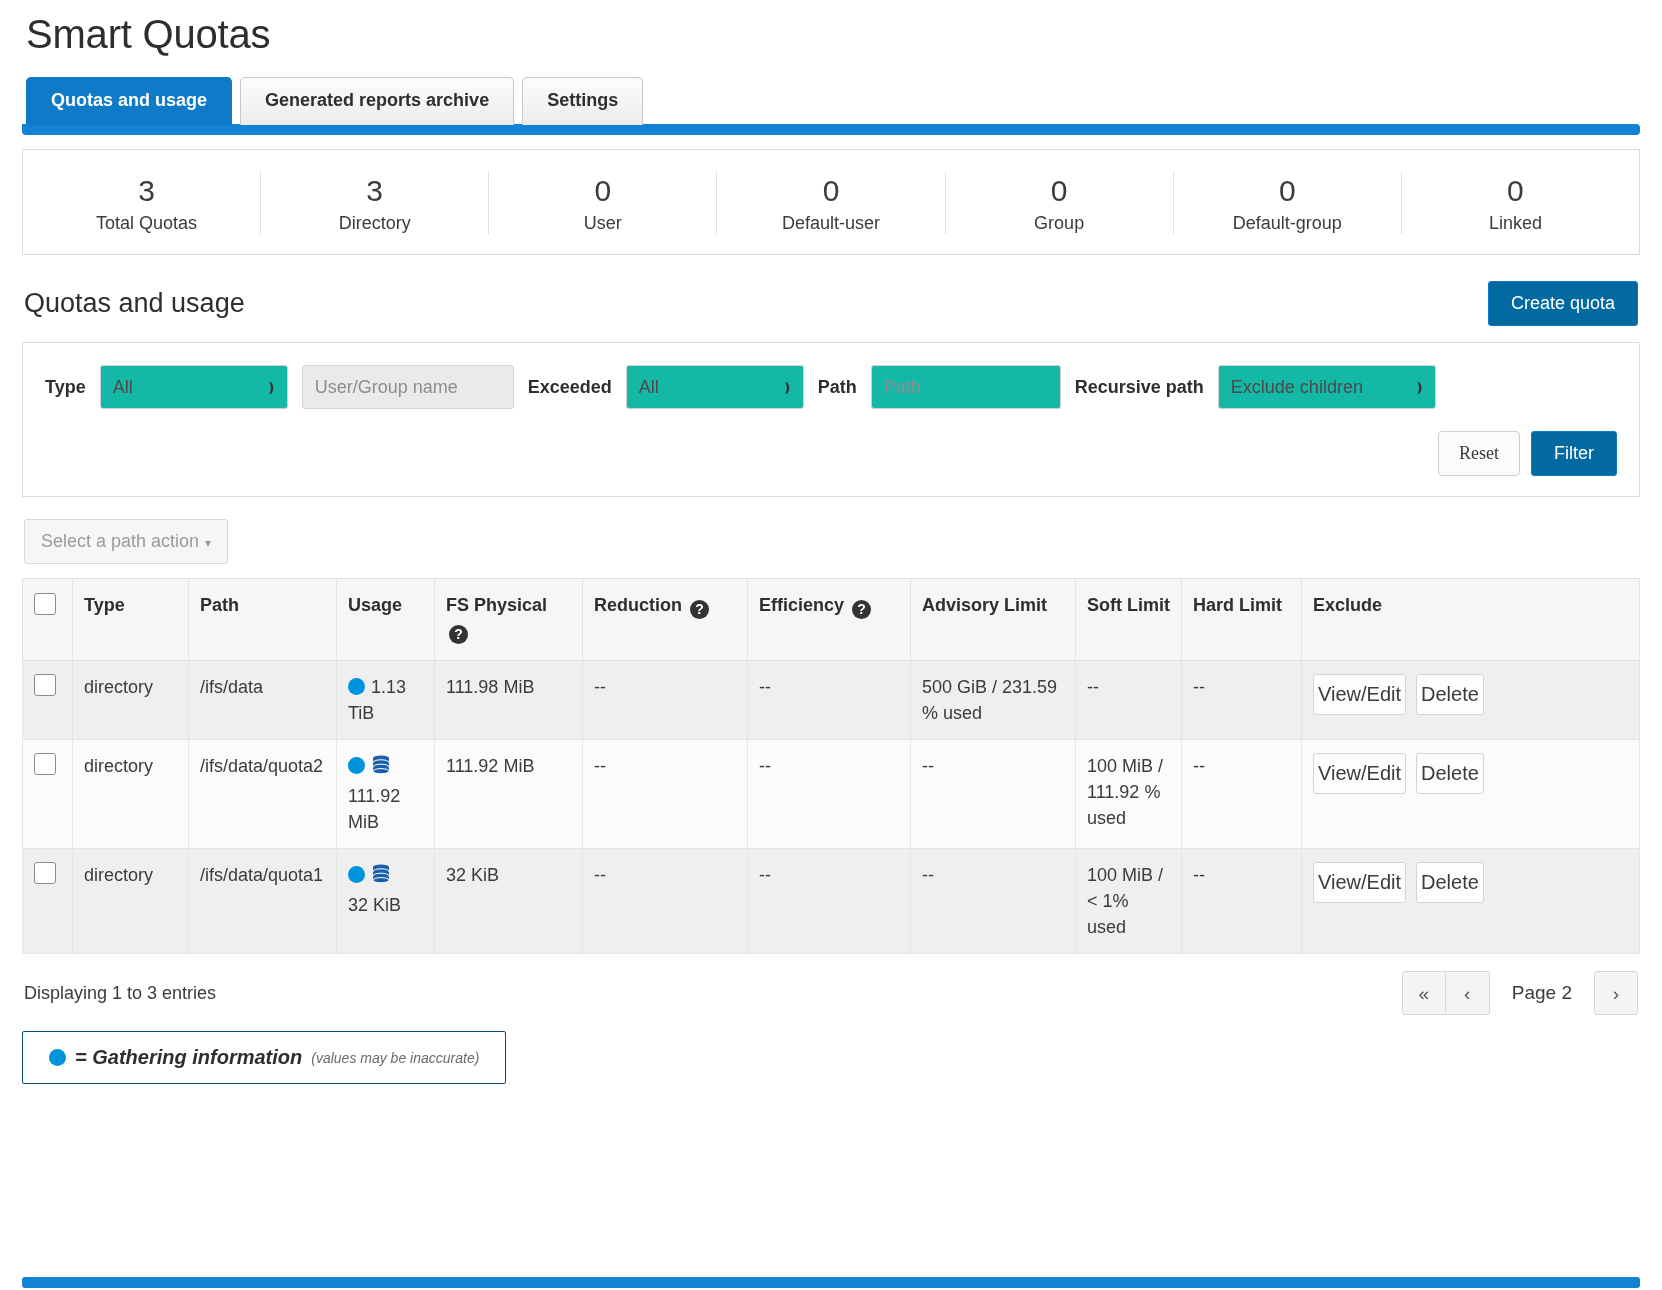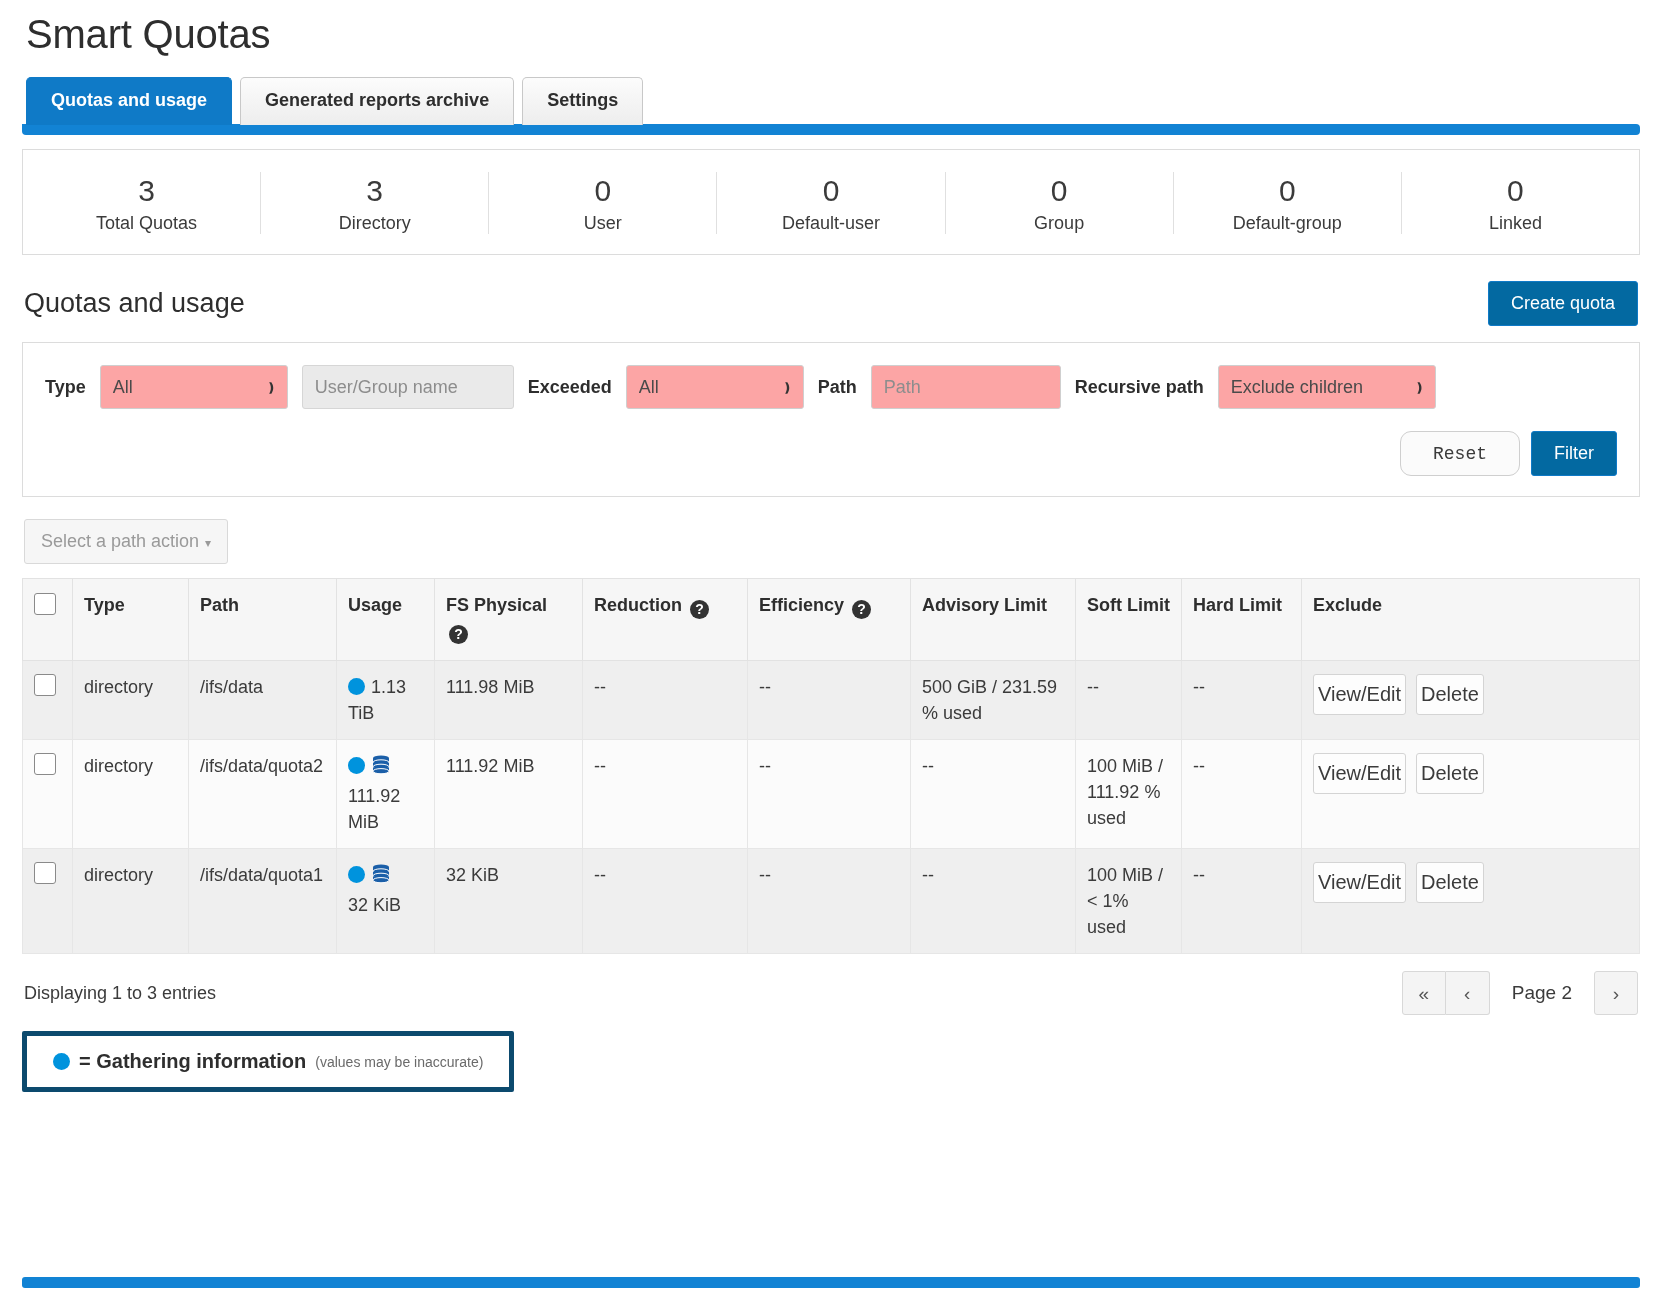"All" select.ctl, input.ctl { background: #fca5a5 -> #14b8a6 }
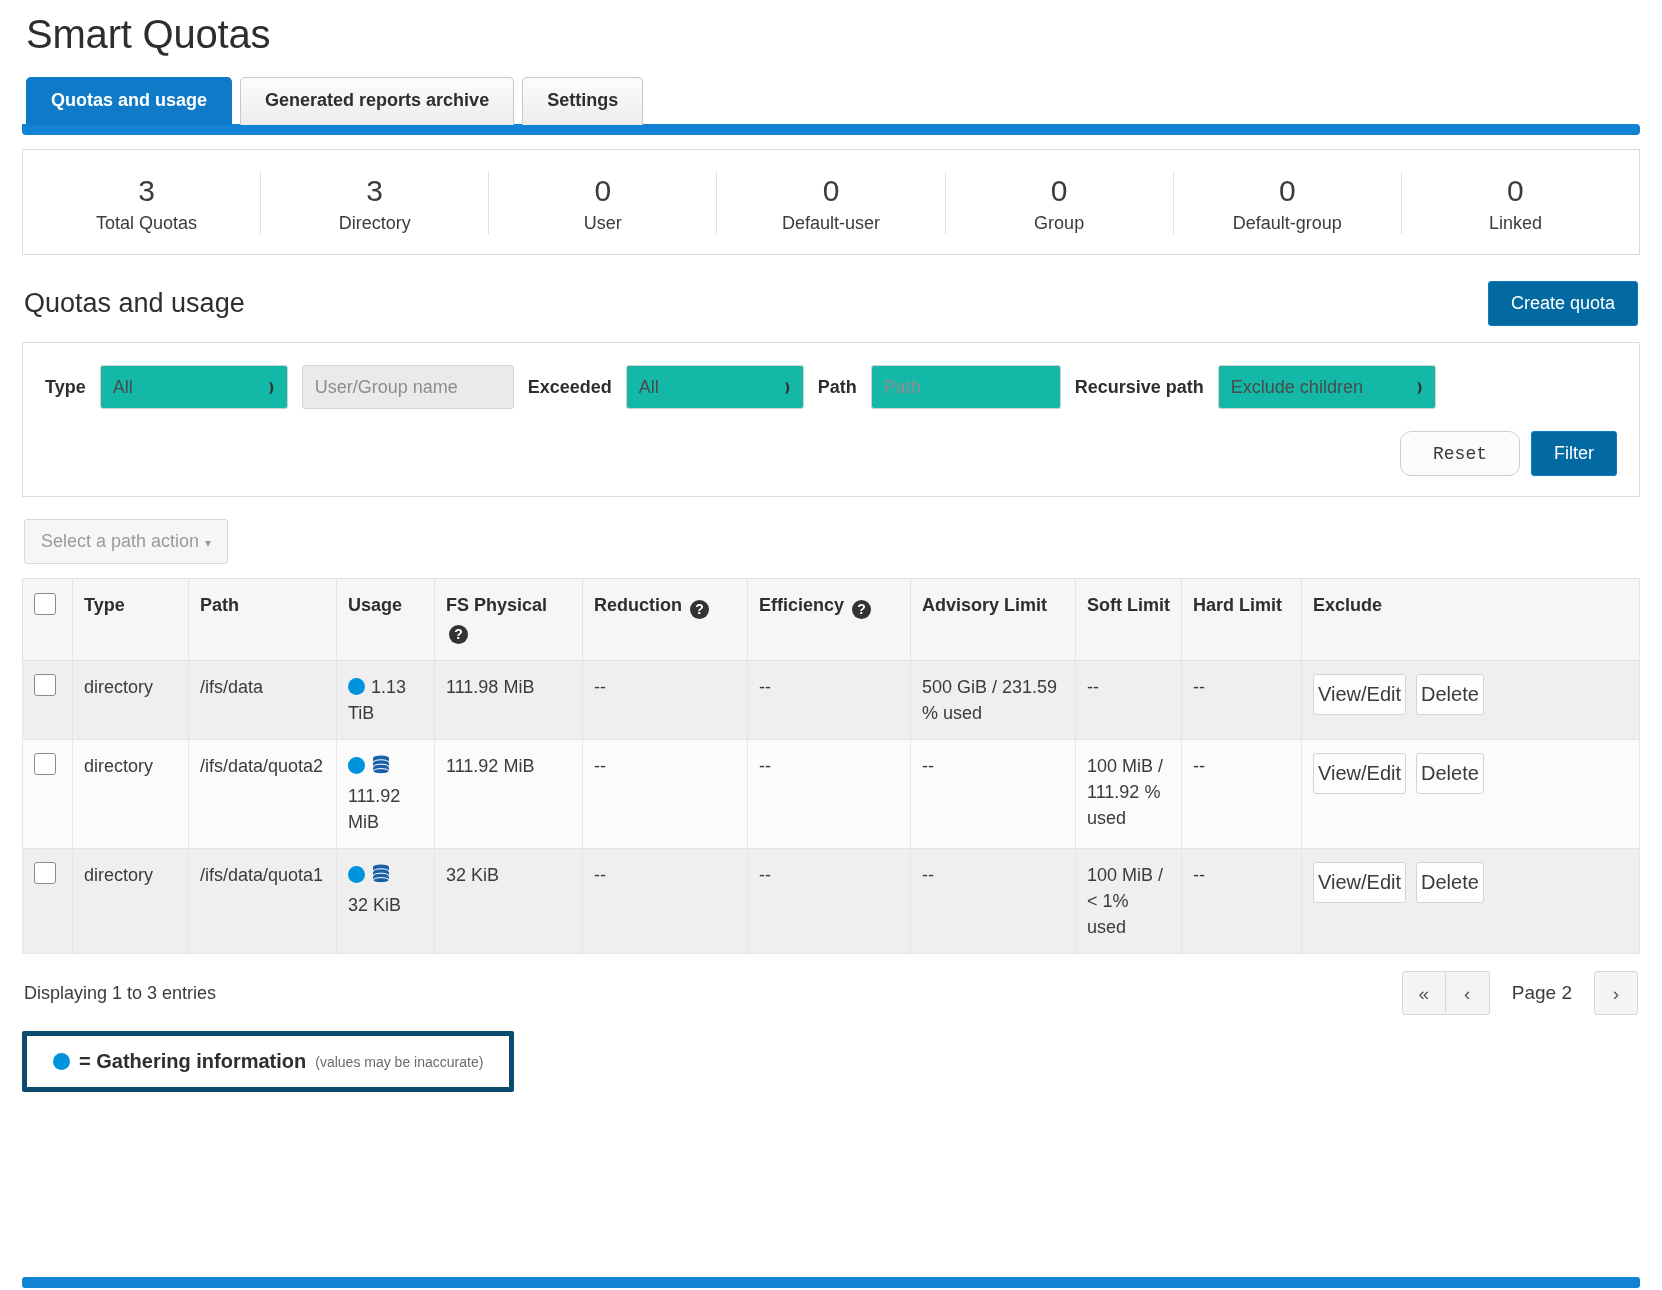"Reset" .btn-secondary { border-radius: 11px -> 4px; font-family: Liberation Mono, monospace -> Liberation Serif, serif; padding: 10px 32px -> 10px 20px }
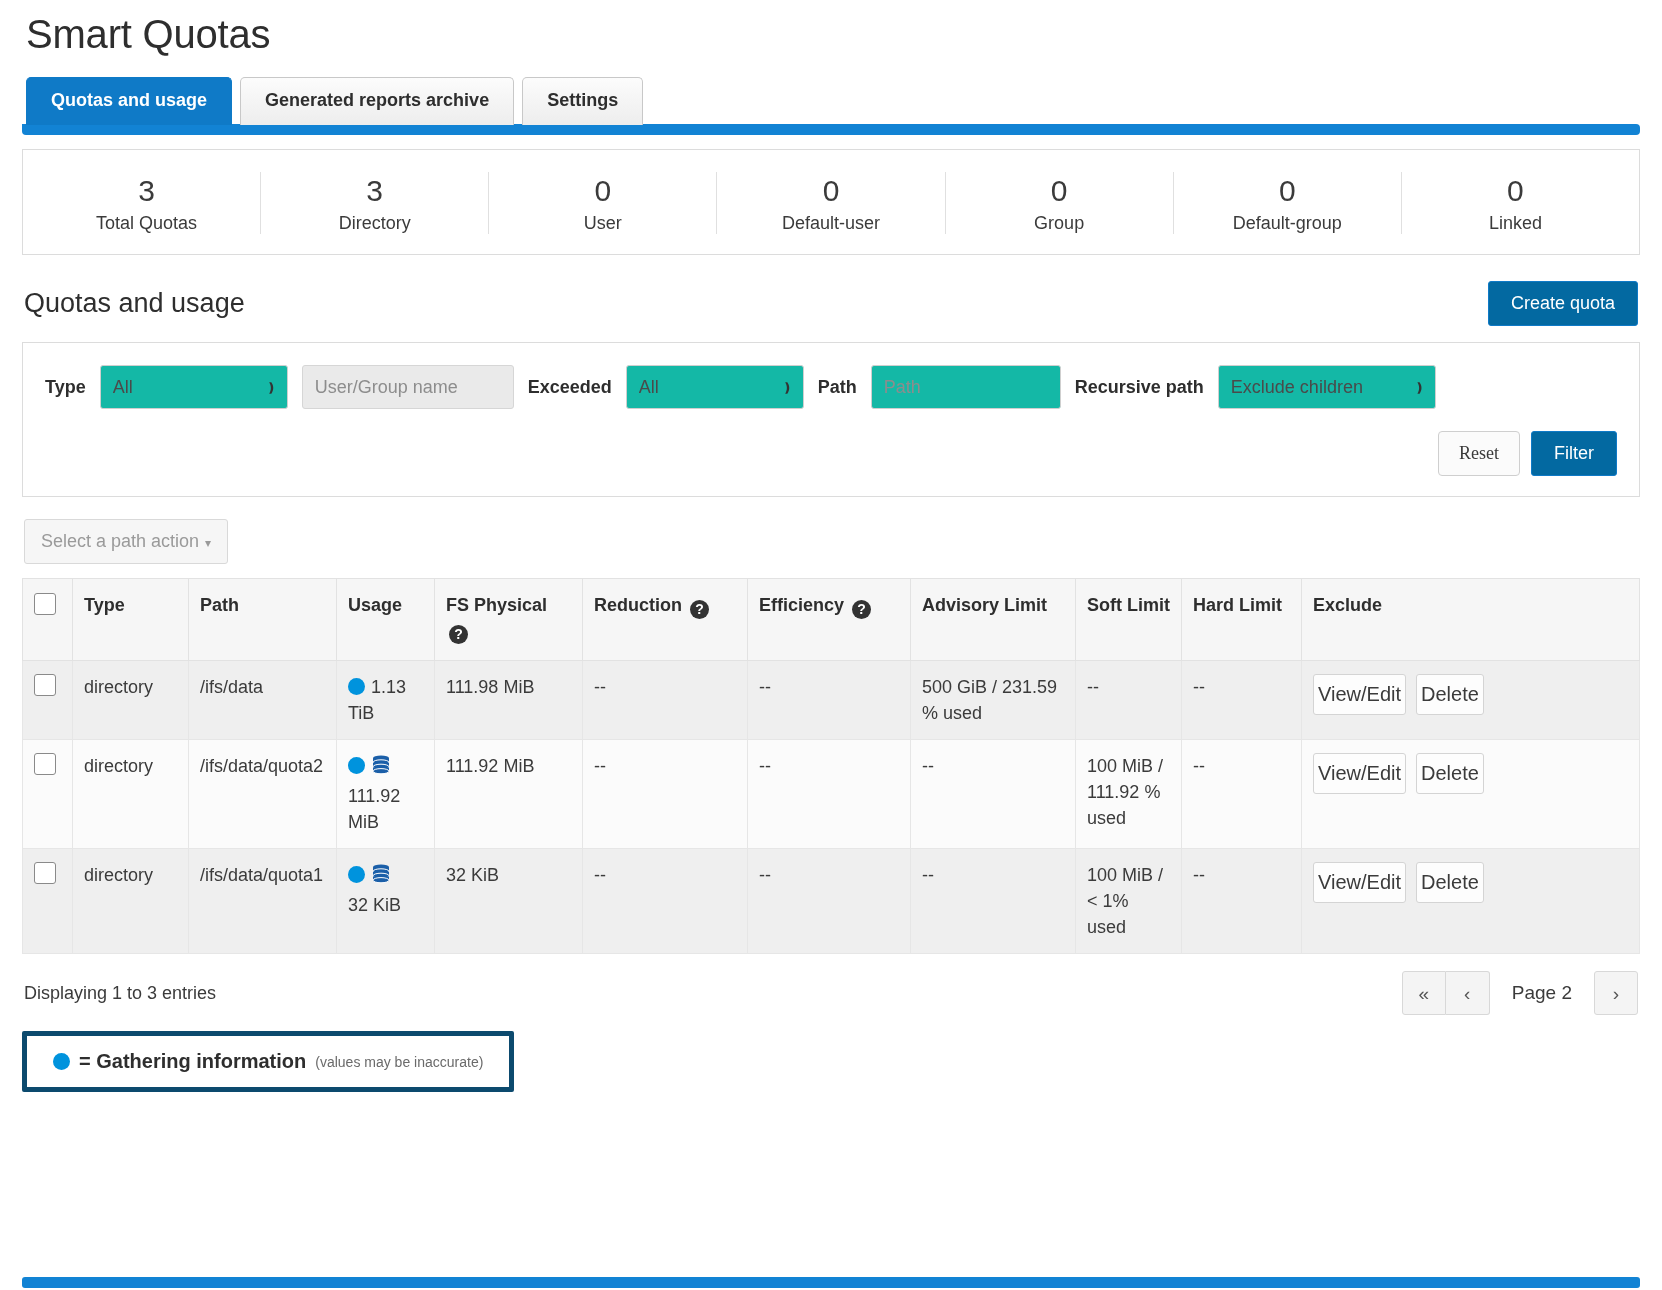"= Gathering information" .legend { border: 5px solid #0c4a6e -> 1px solid #0c4a6e; font-style: none -> italic }
